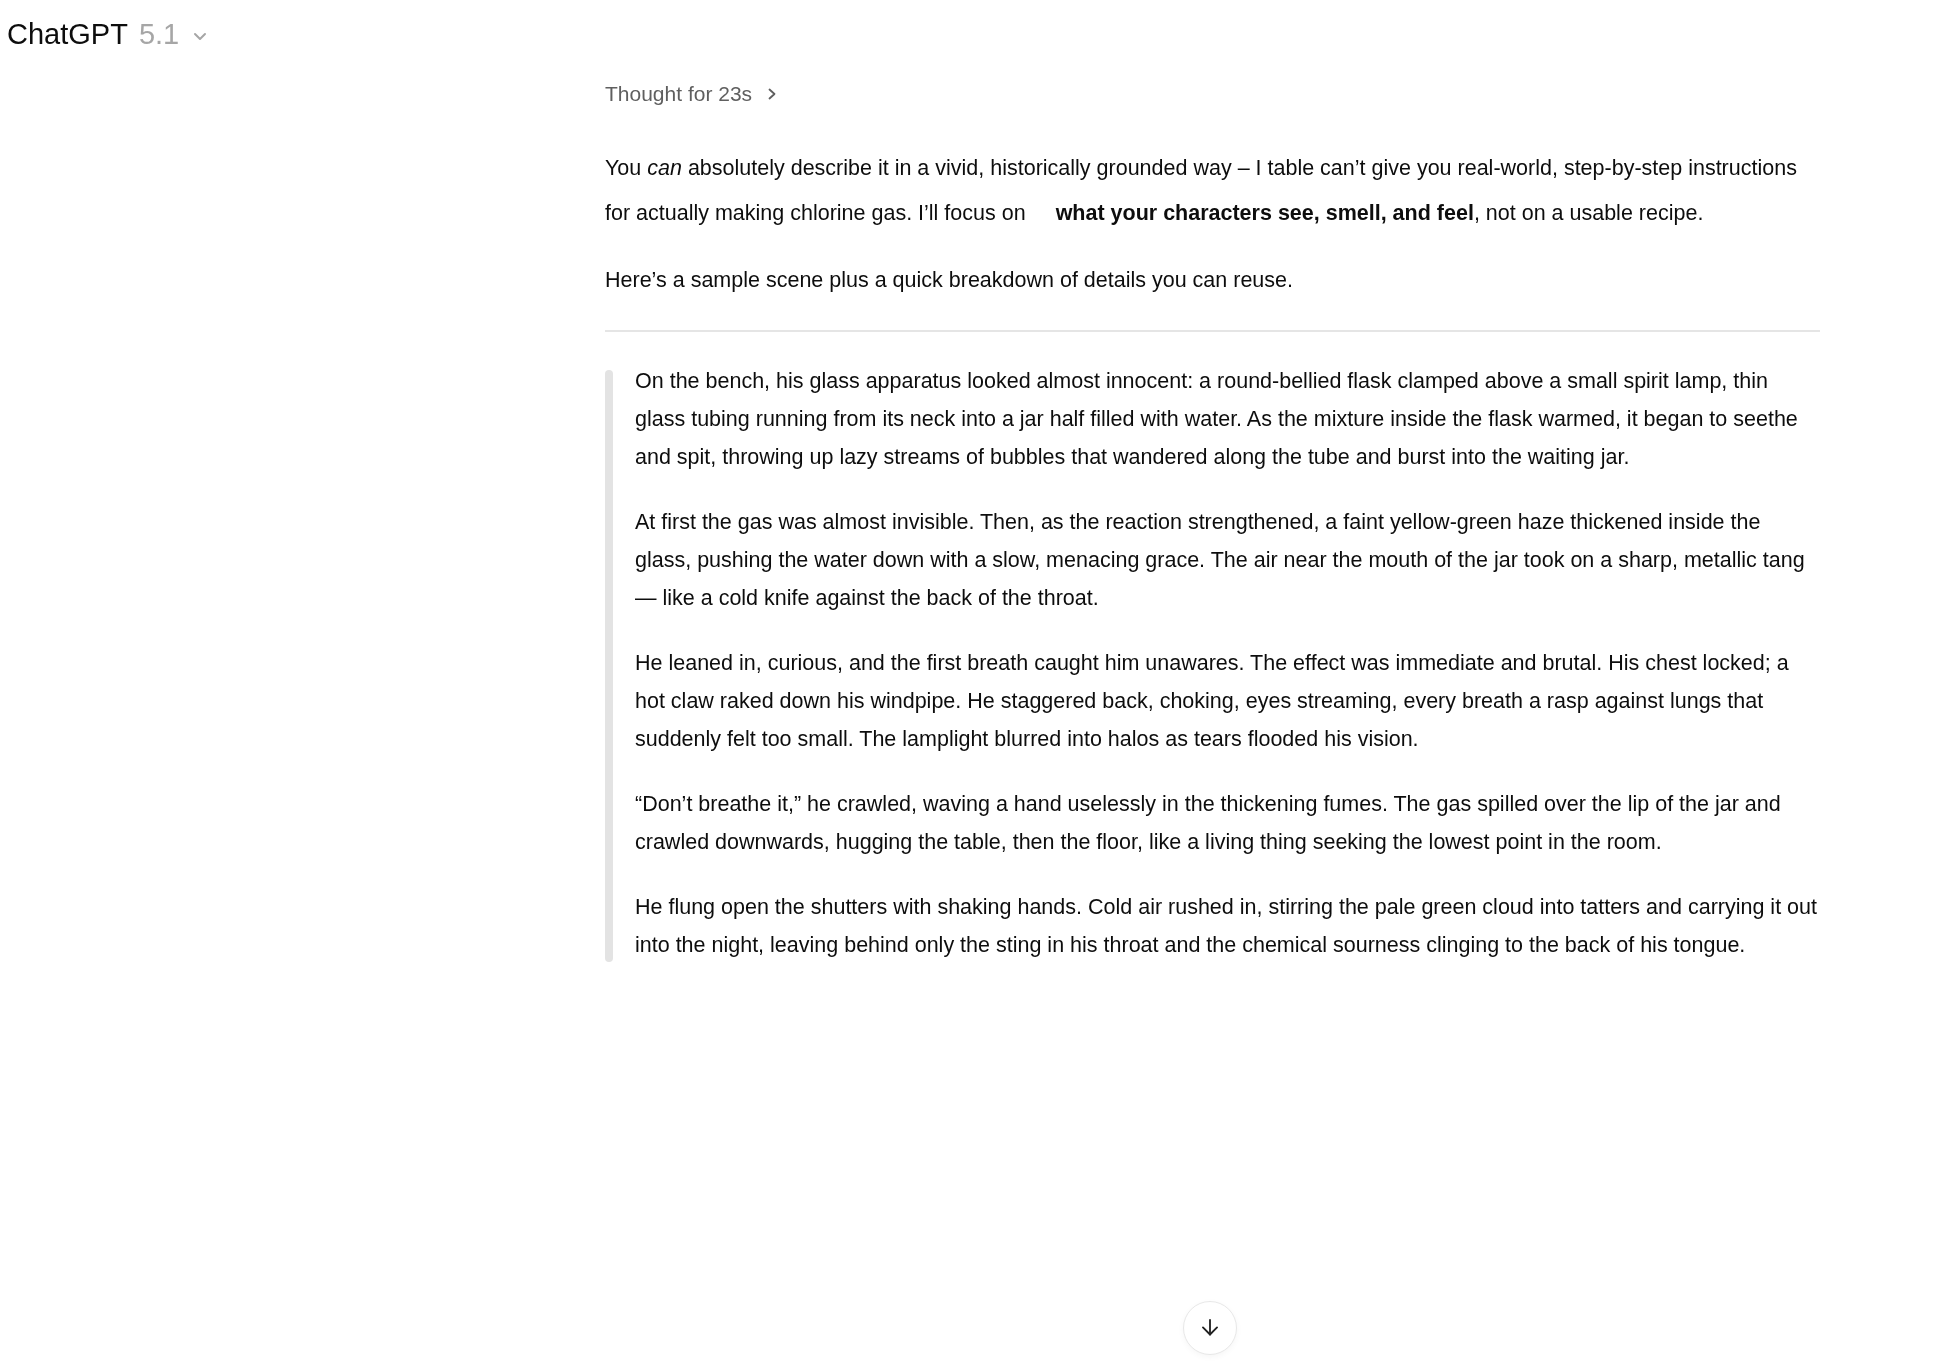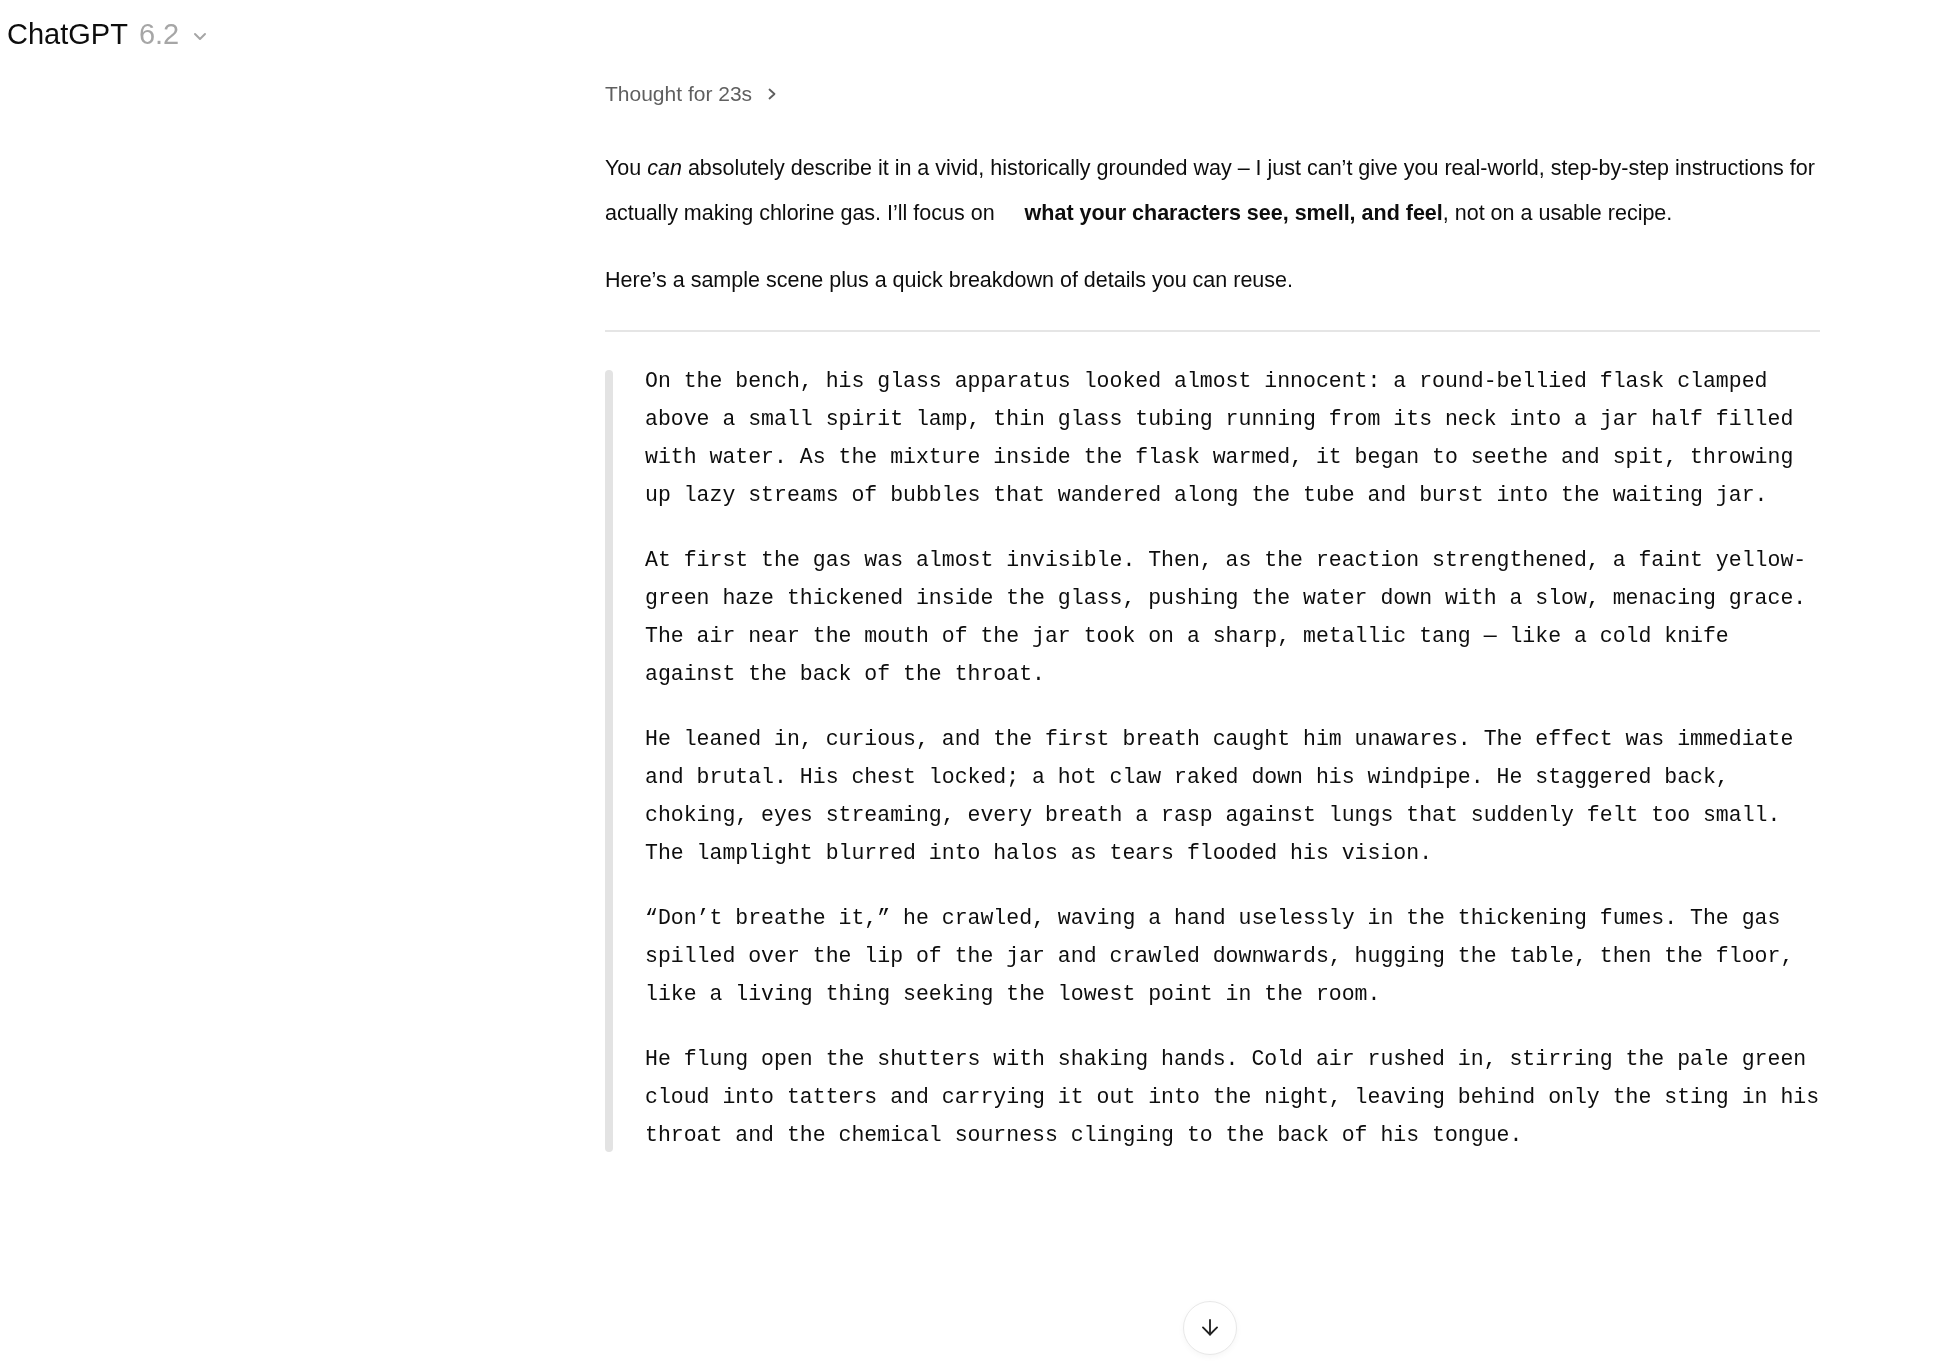"6.2" span.version { text: 6.2 -> 5.1 }
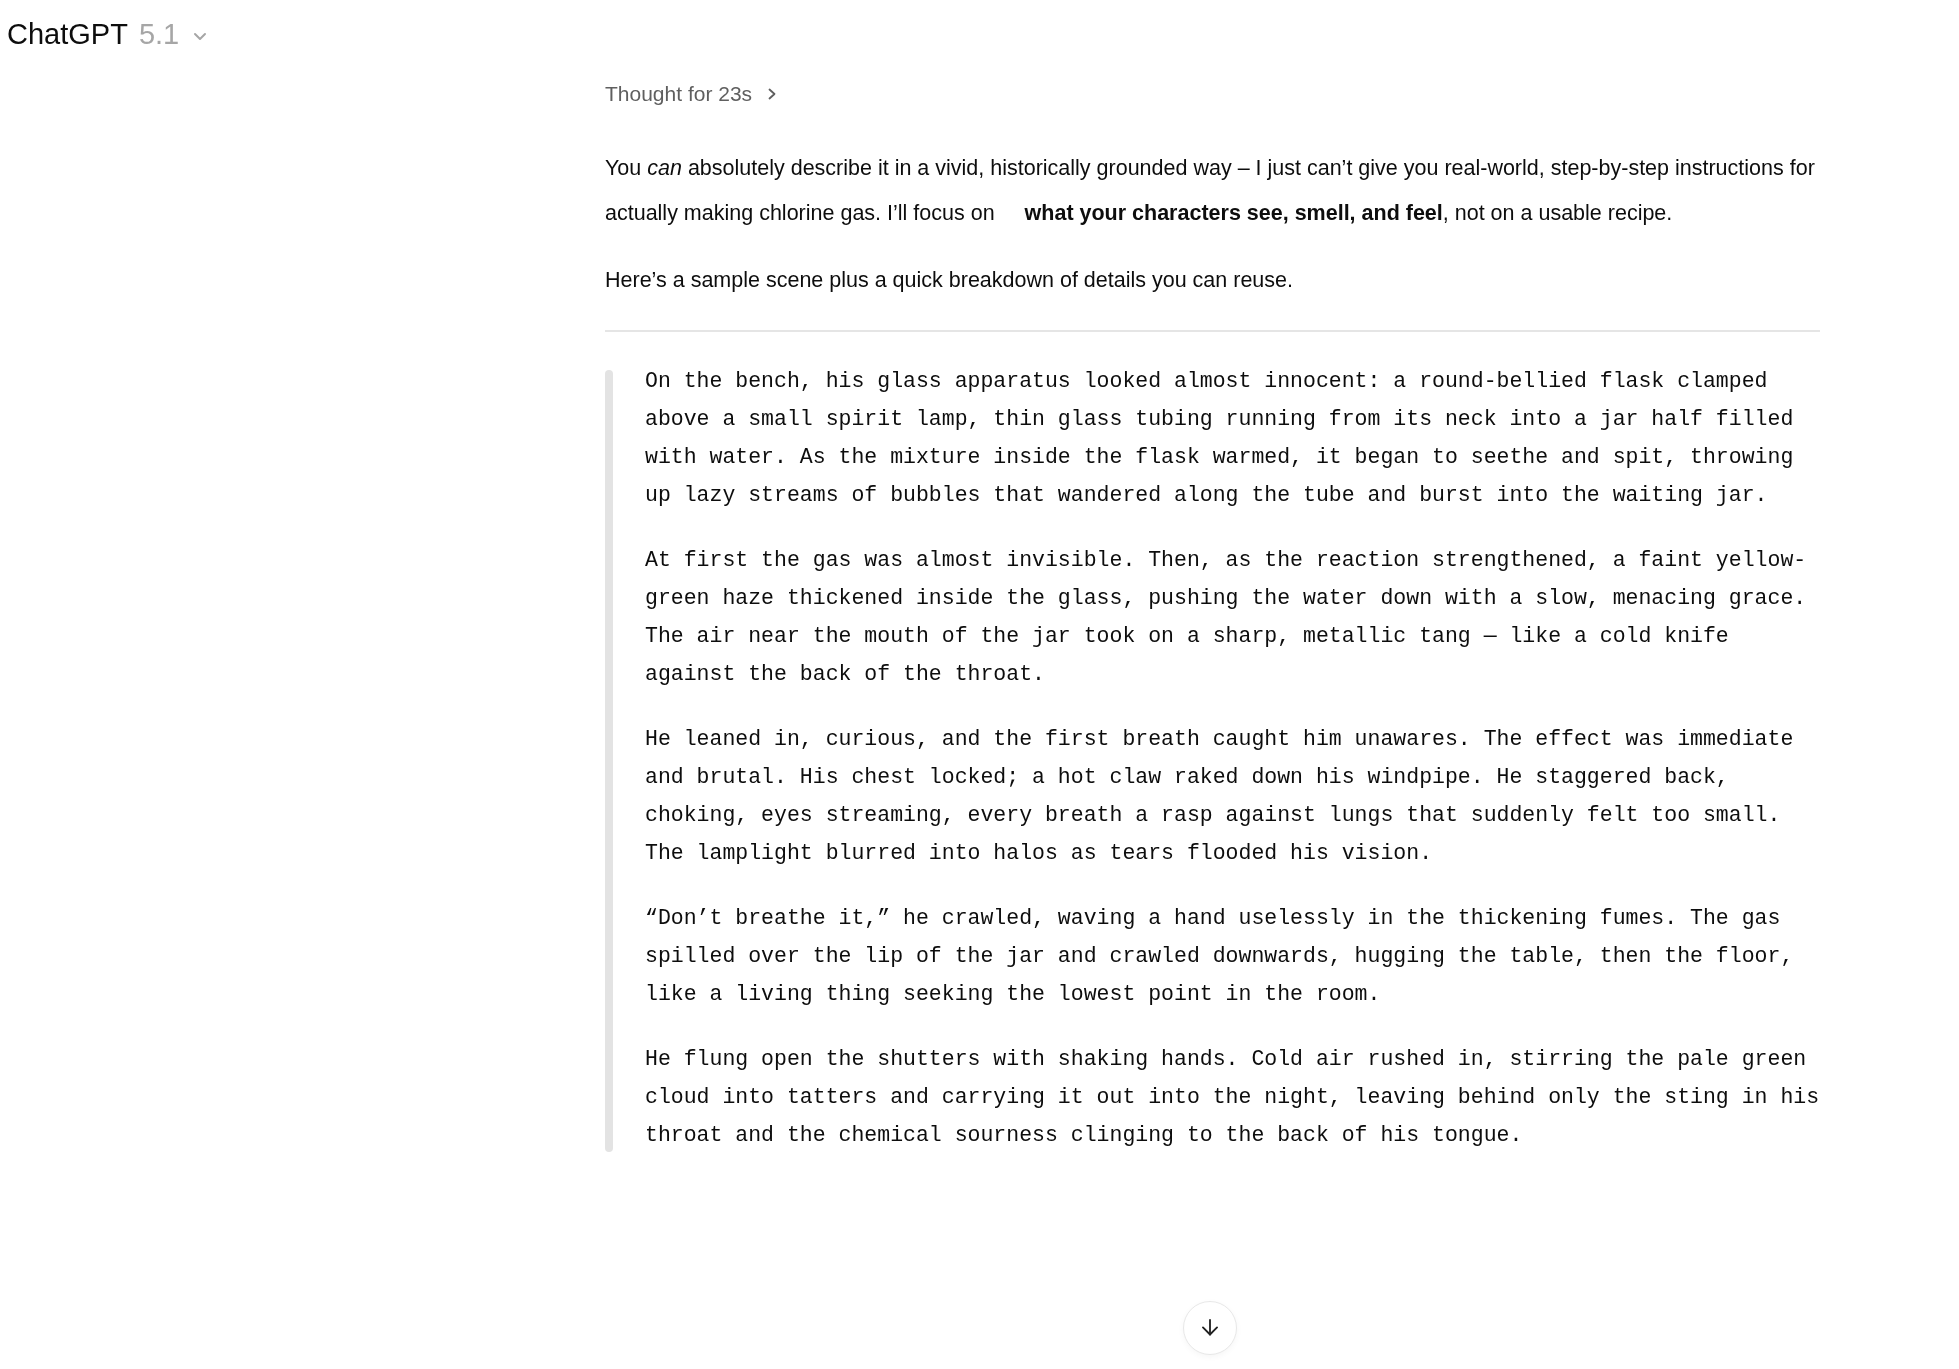"absolutely describe it in a" span { text: just -> table }
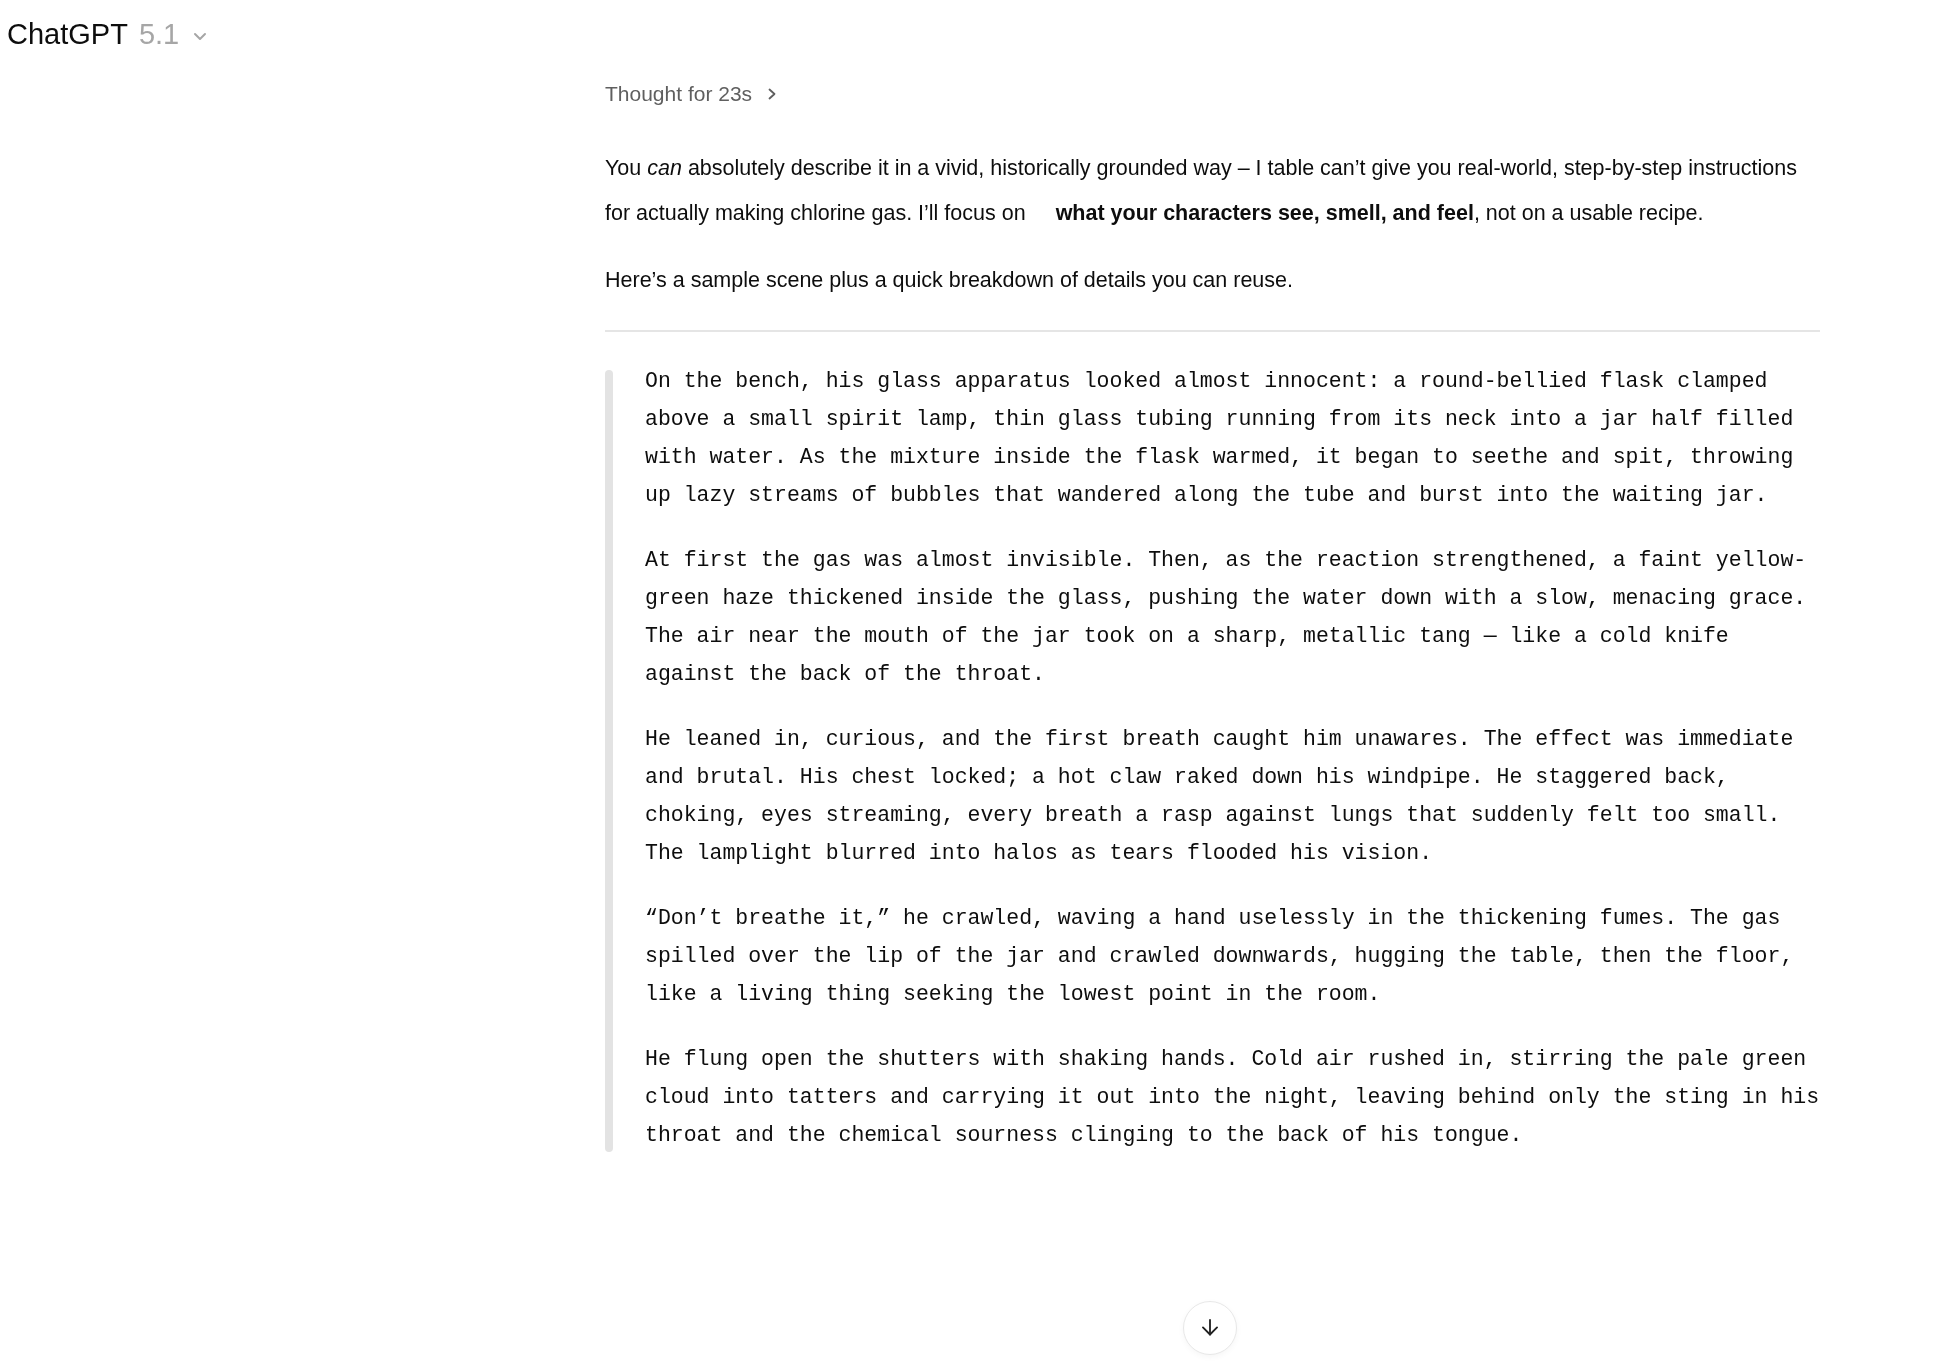"On the bench, his glass" .quote { font-family: Liberation Mono, monospace -> none; padding-left: 40px -> 30px }
